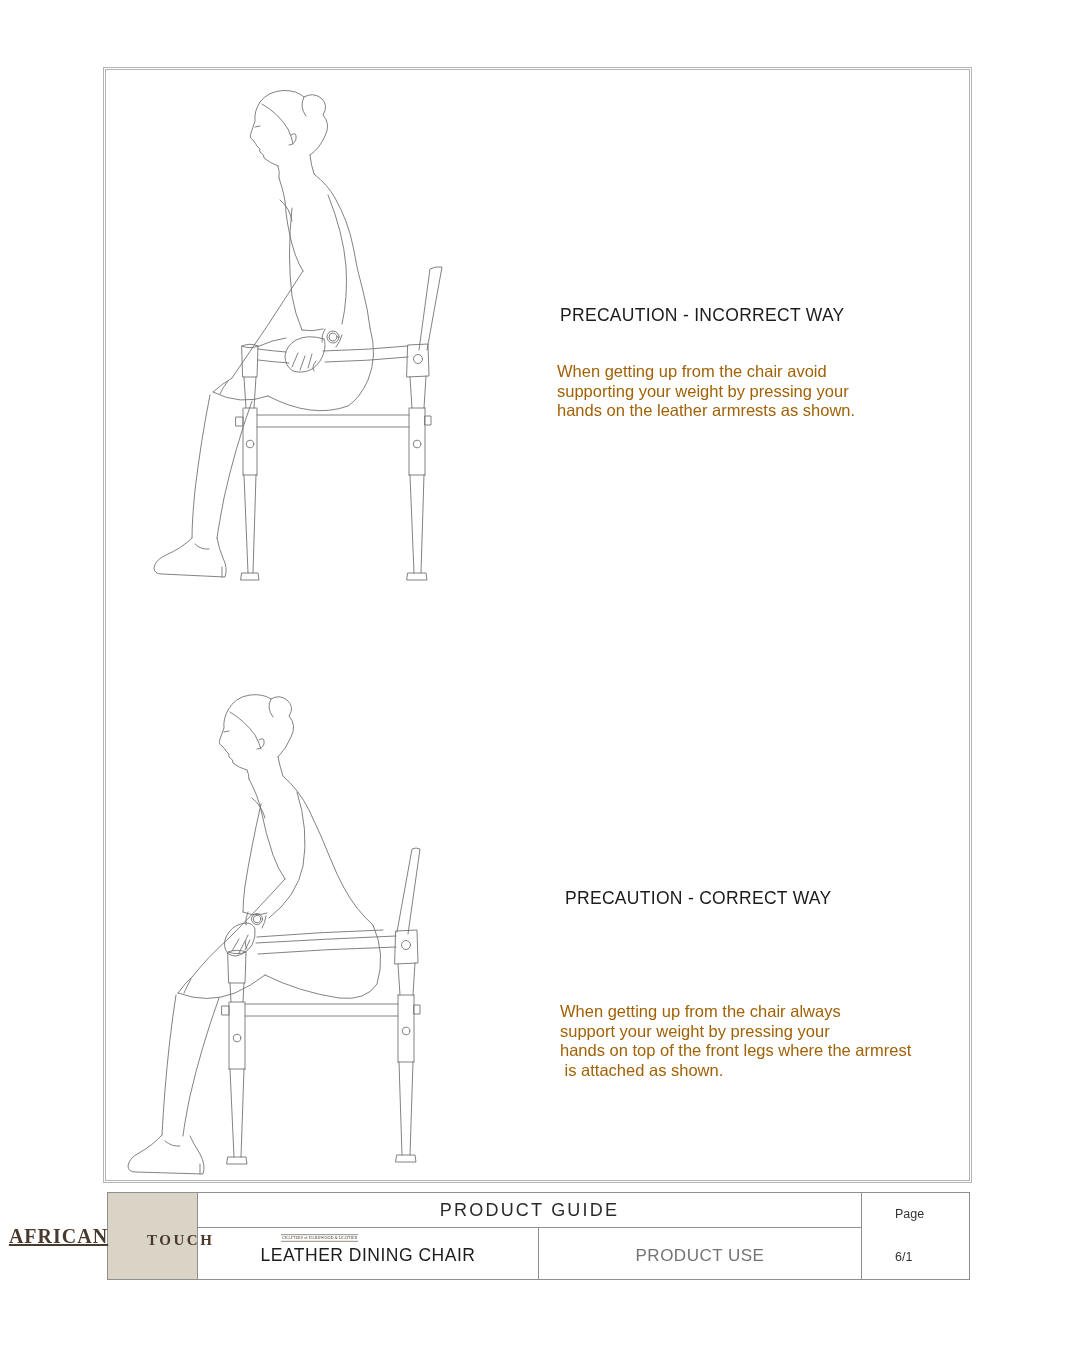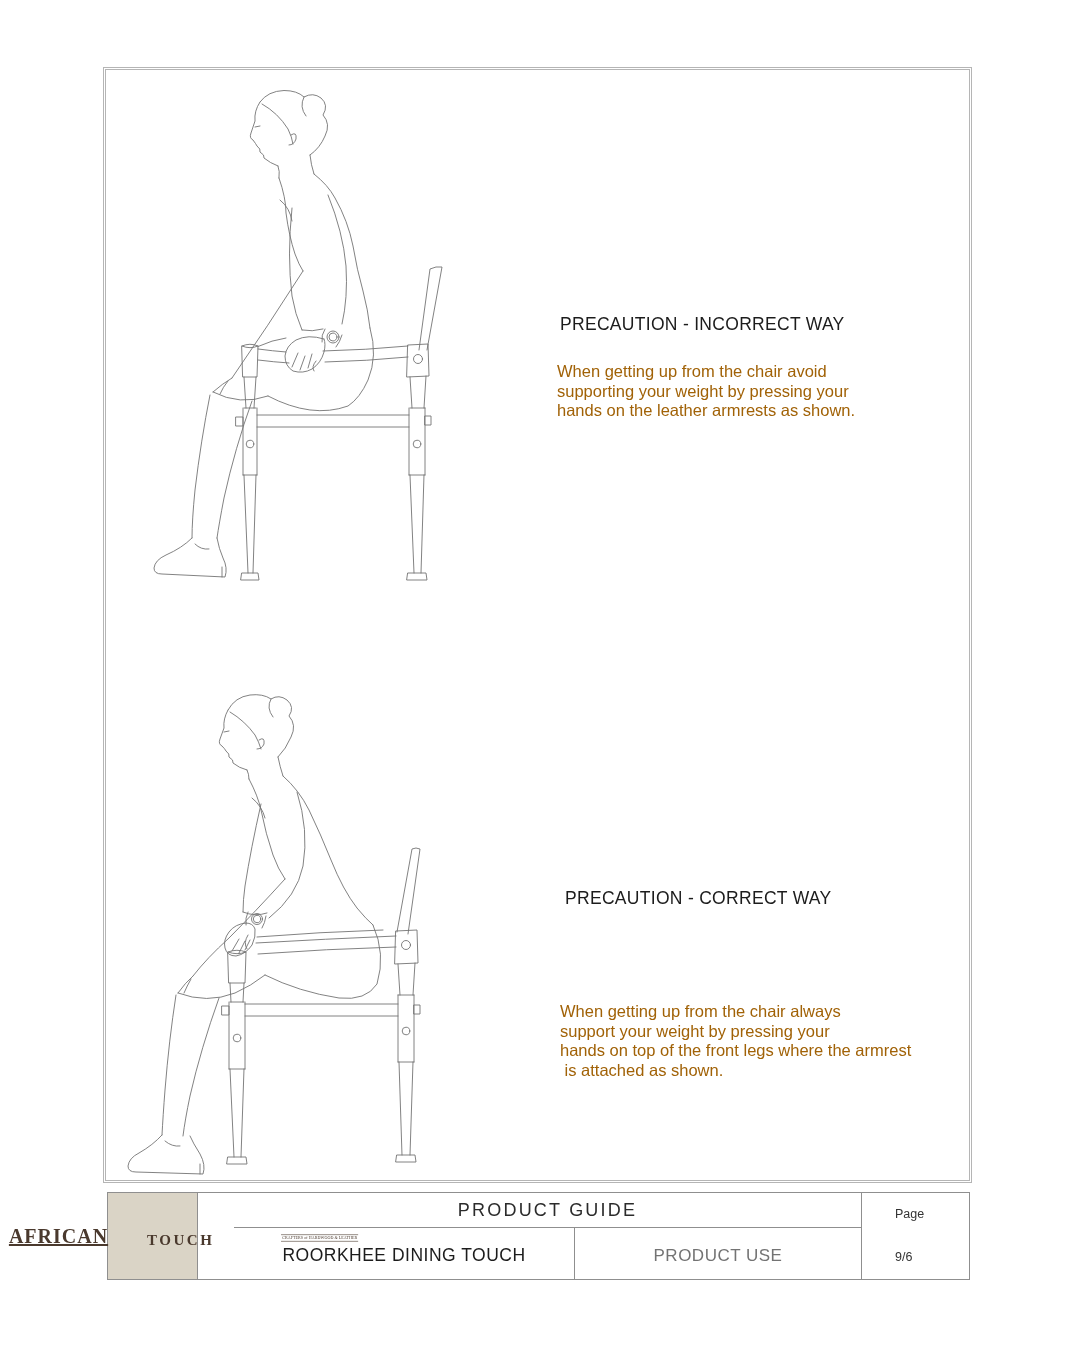"PRECAUTION - INCORRECT WAY" div.precaution-heading { top: 314px -> 305px }
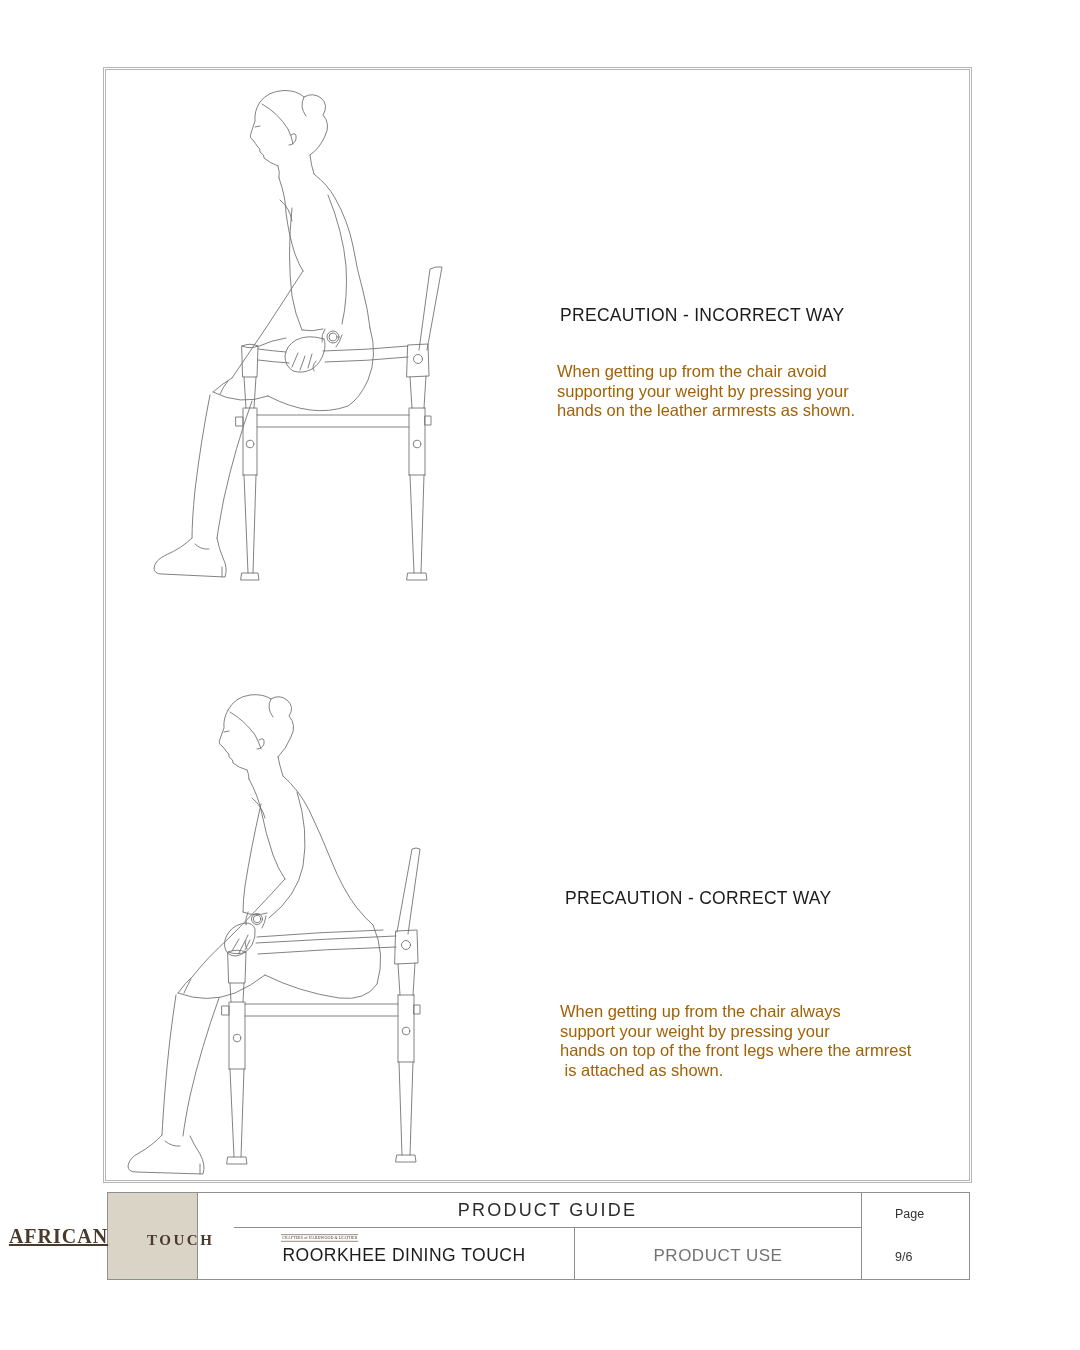"PRODUCT GUIDE" .footer-center { padding-left: 36px -> none }
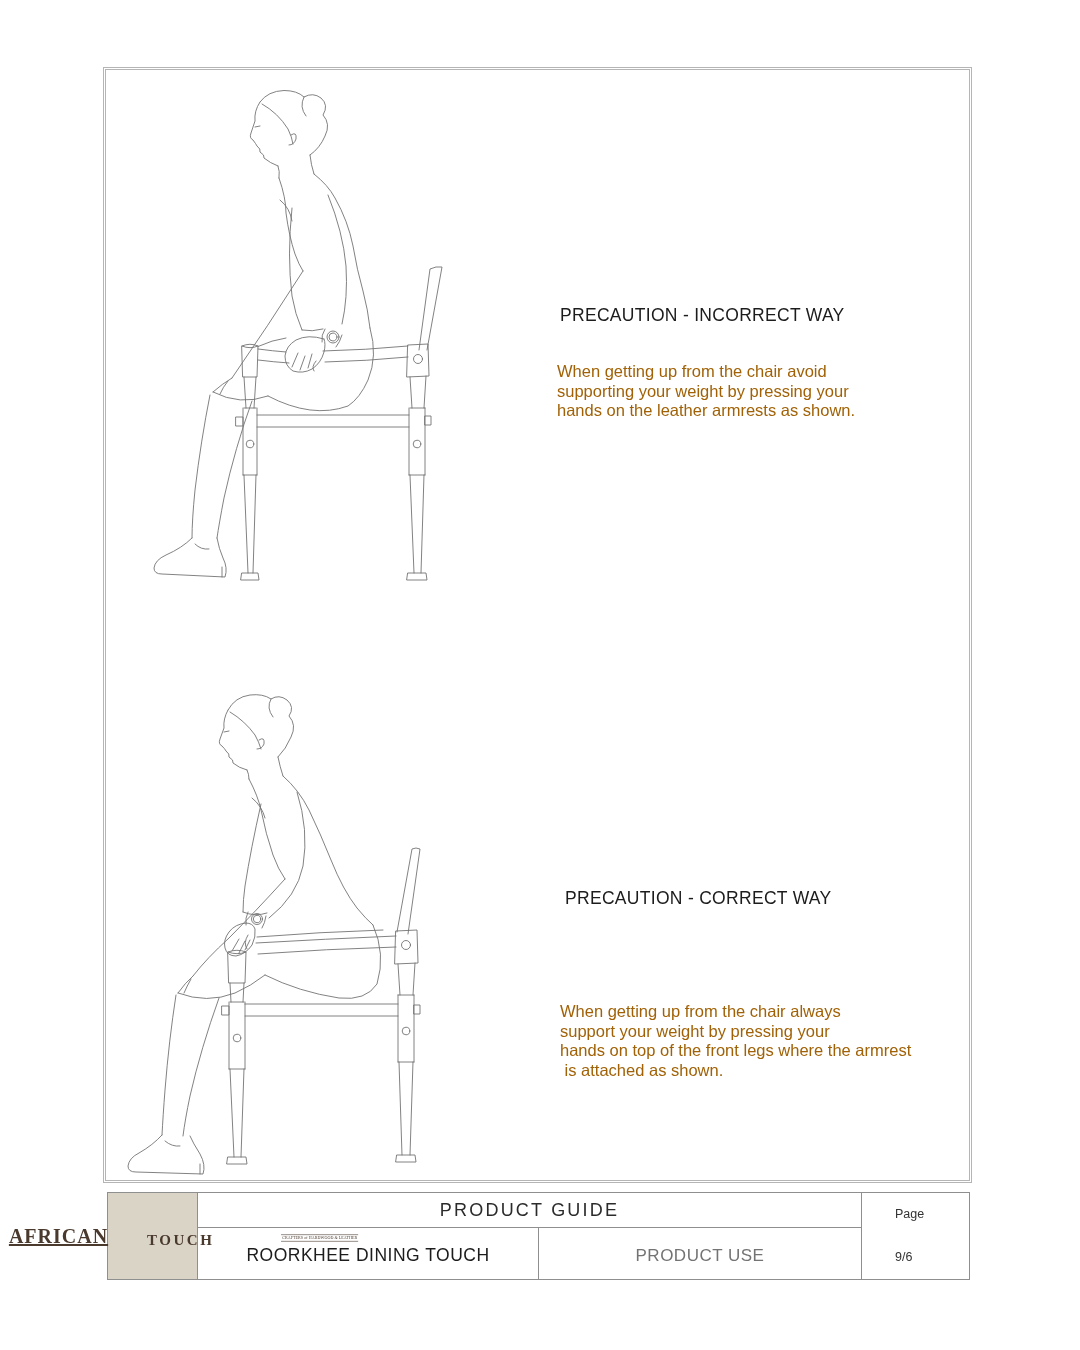"ROORKHEE DINING TOUCH" div.footer-product { text: ROORKHEE DINING TOUCH -> LEATHER DINING CHAIR }
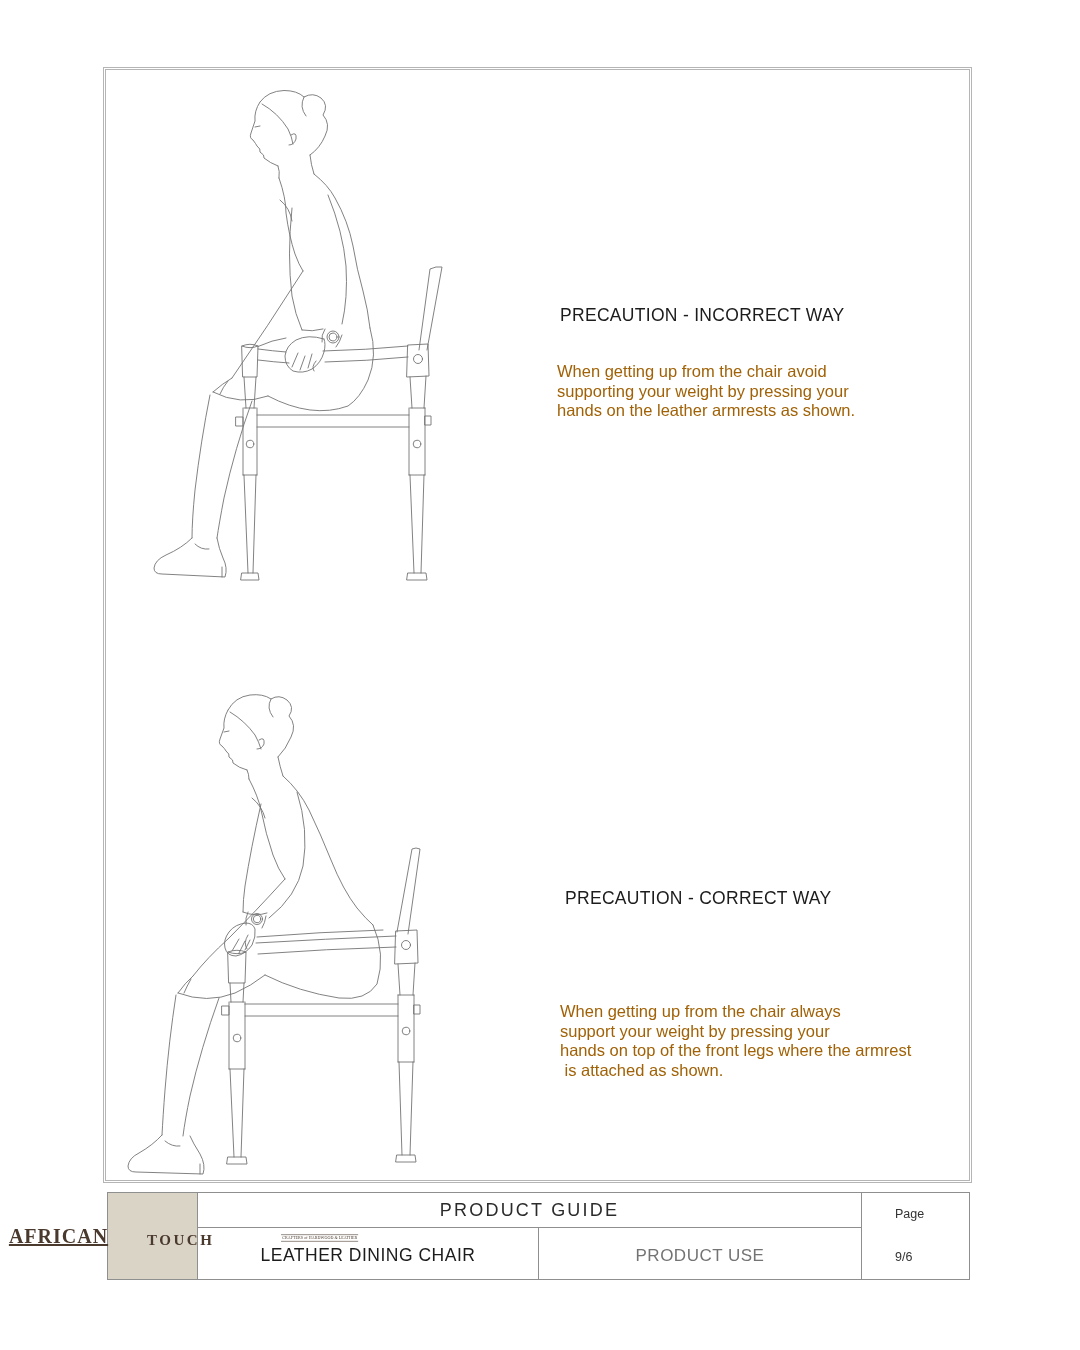"9/6" div { text: 9/6 -> 6/1 }
